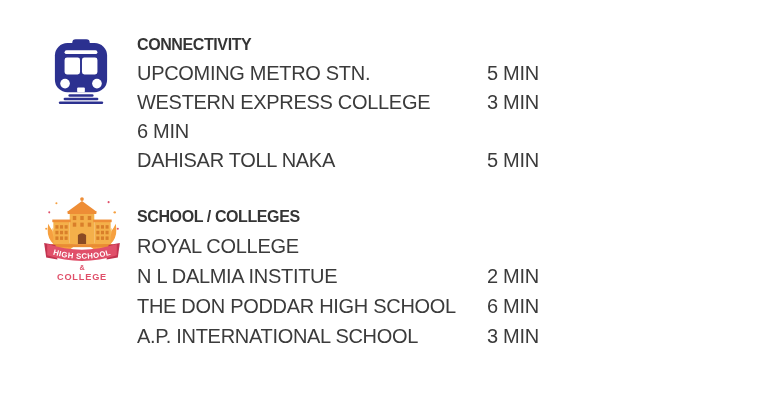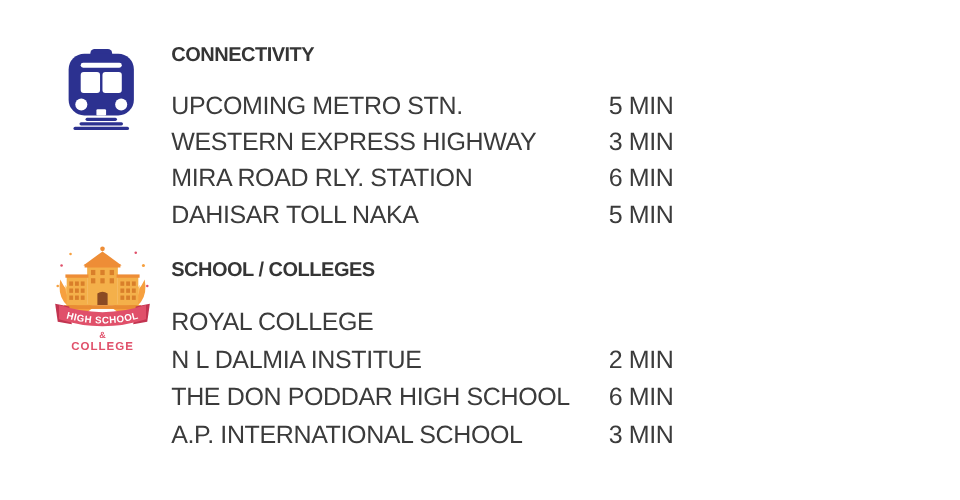"UPCOMING METRO STN." .rows { margin-top: 12px -> 0 }
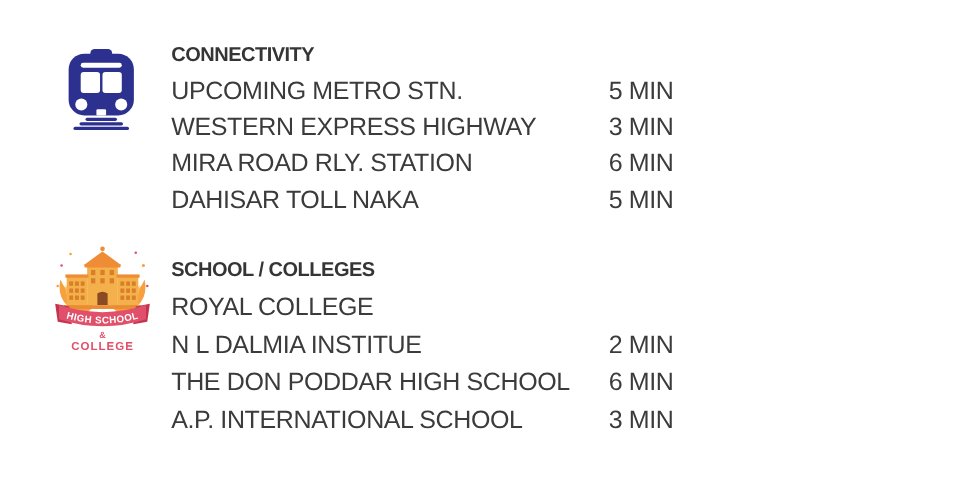"WESTERN EXPRESS HIGHWAY" span.row-label { text: HIGHWAY -> COLLEGE }
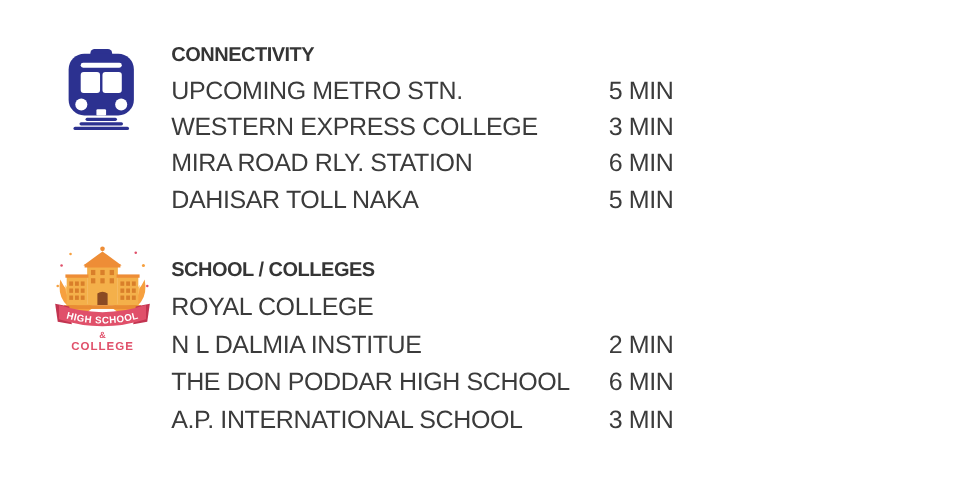"MIRA ROAD RLY. STATION" span.row-label { html: <span>MIRA ROAD RLY. STATION</span> -> none }
